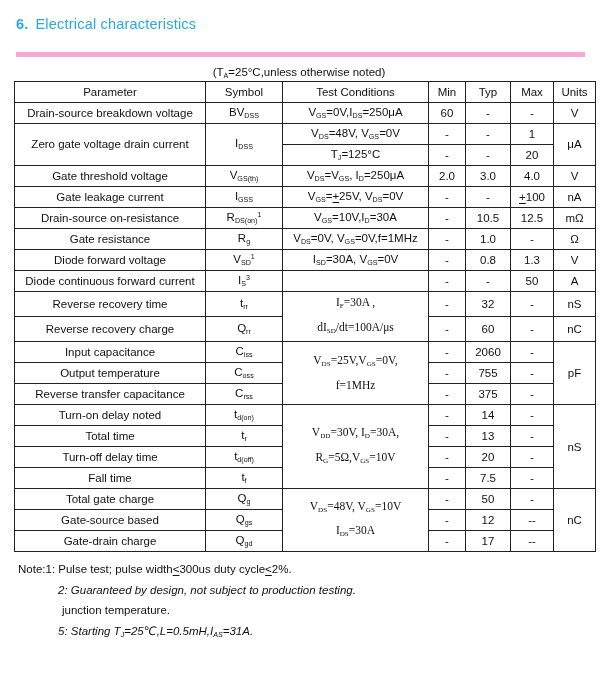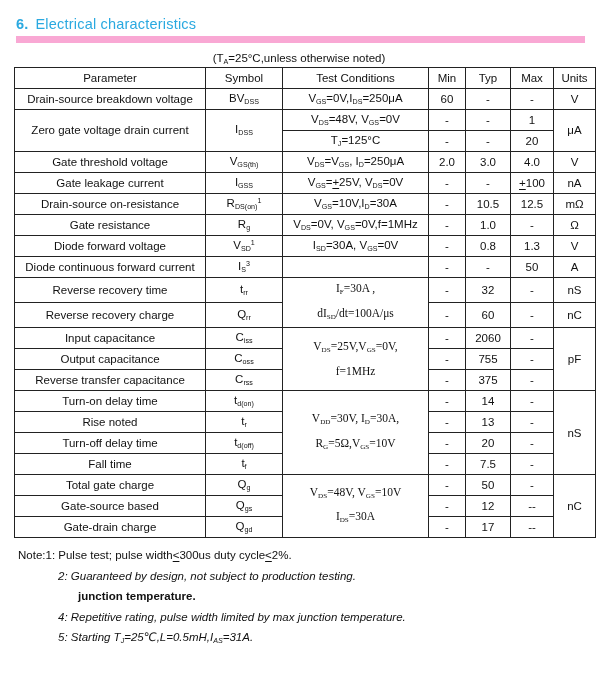"6. Electrical characteristics" .sec-head { border-bottom: 7px solid #f9a8d4 -> 5px solid #f9a8d4; padding-bottom: 4px -> 20px }
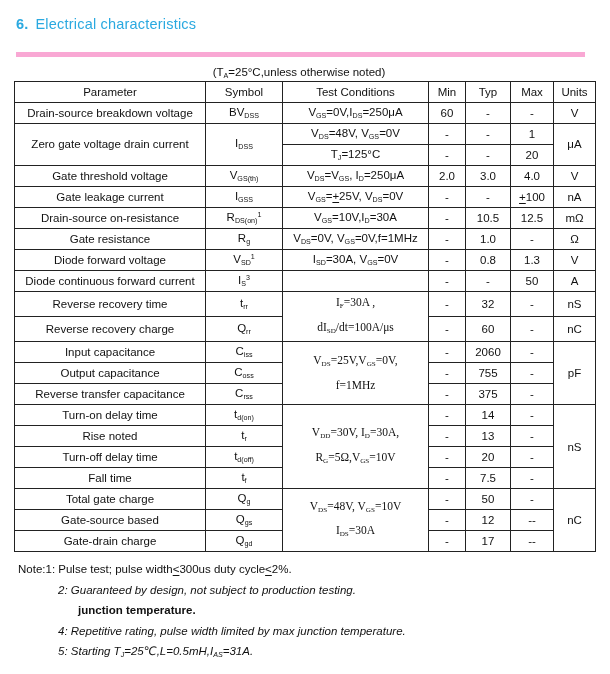"Output capacitance" td.param { text: capacitance -> temperature }
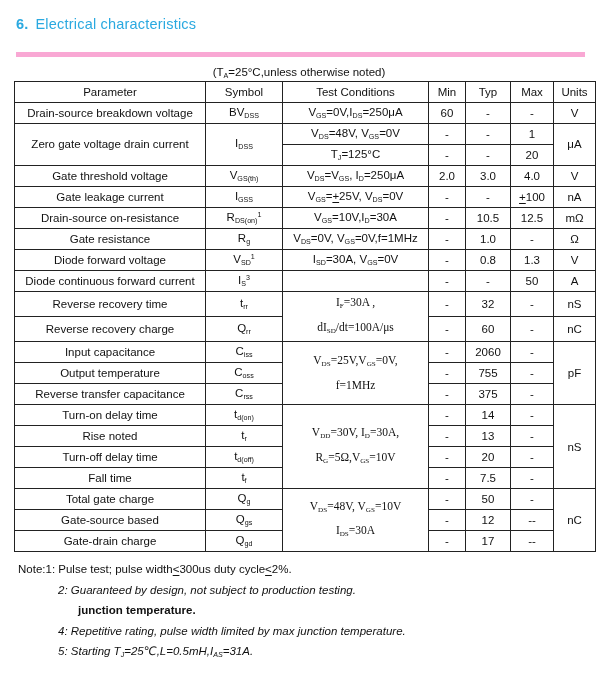"Turn-on delay time" td.param { text: time -> noted }
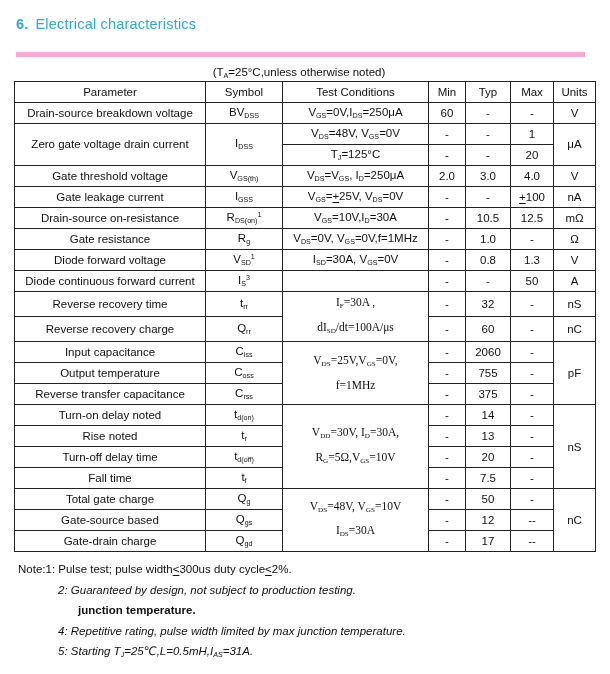"Rise noted" td.param { text: Rise noted -> Total time }
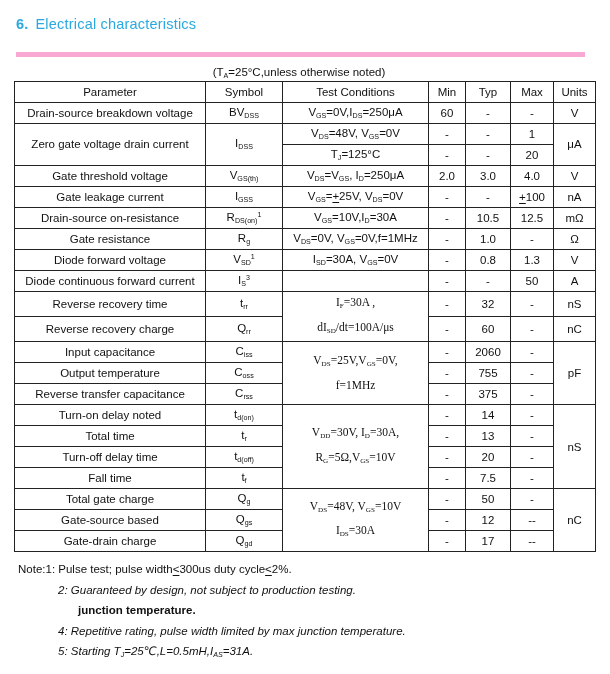"junction temperature." .ind2 { font-weight: bold -> none; margin-left: 60px -> 44px }
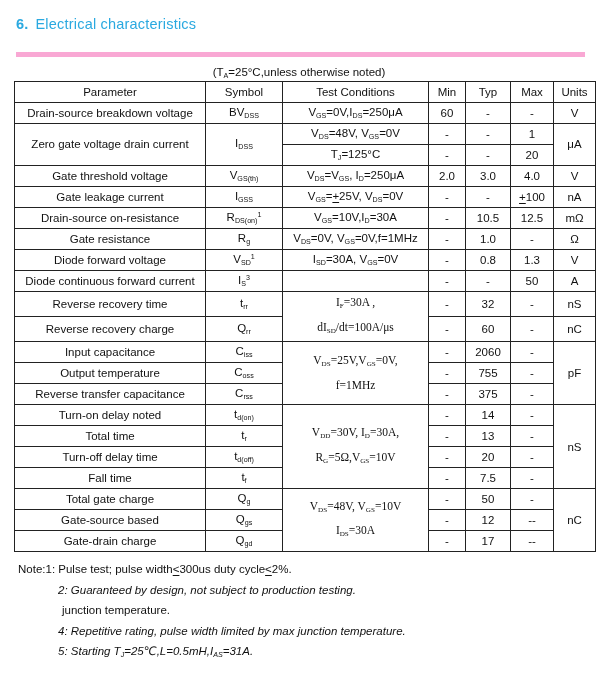"4: Repetitive rating, pulse width" div.ln { html: <div>4: Repetitive rating, pulse width limited by max junction temperature.</div> -> none }
